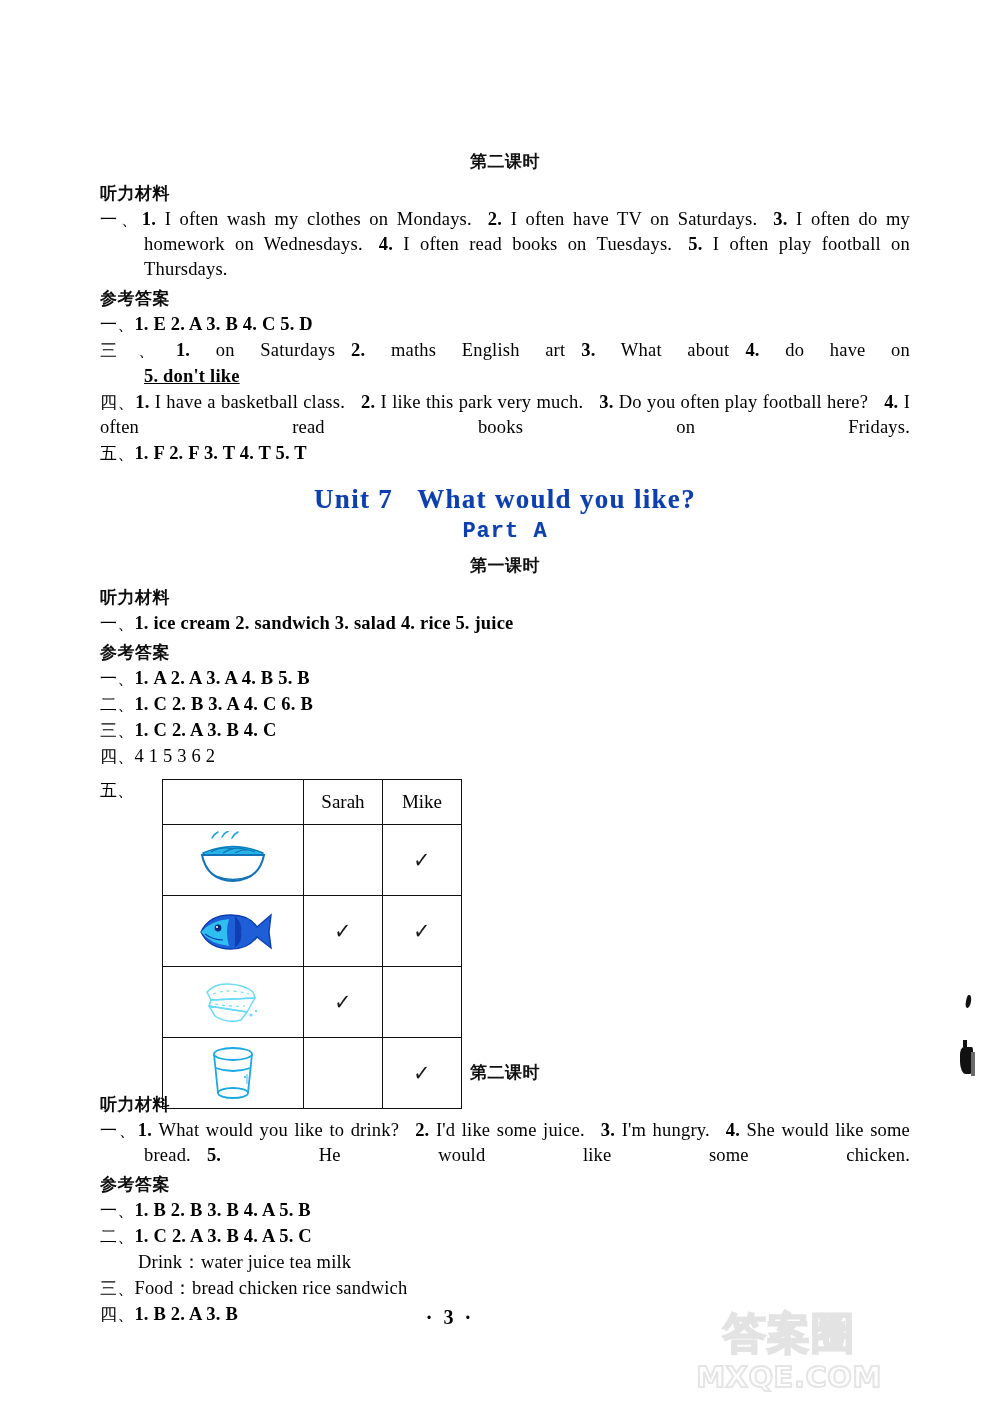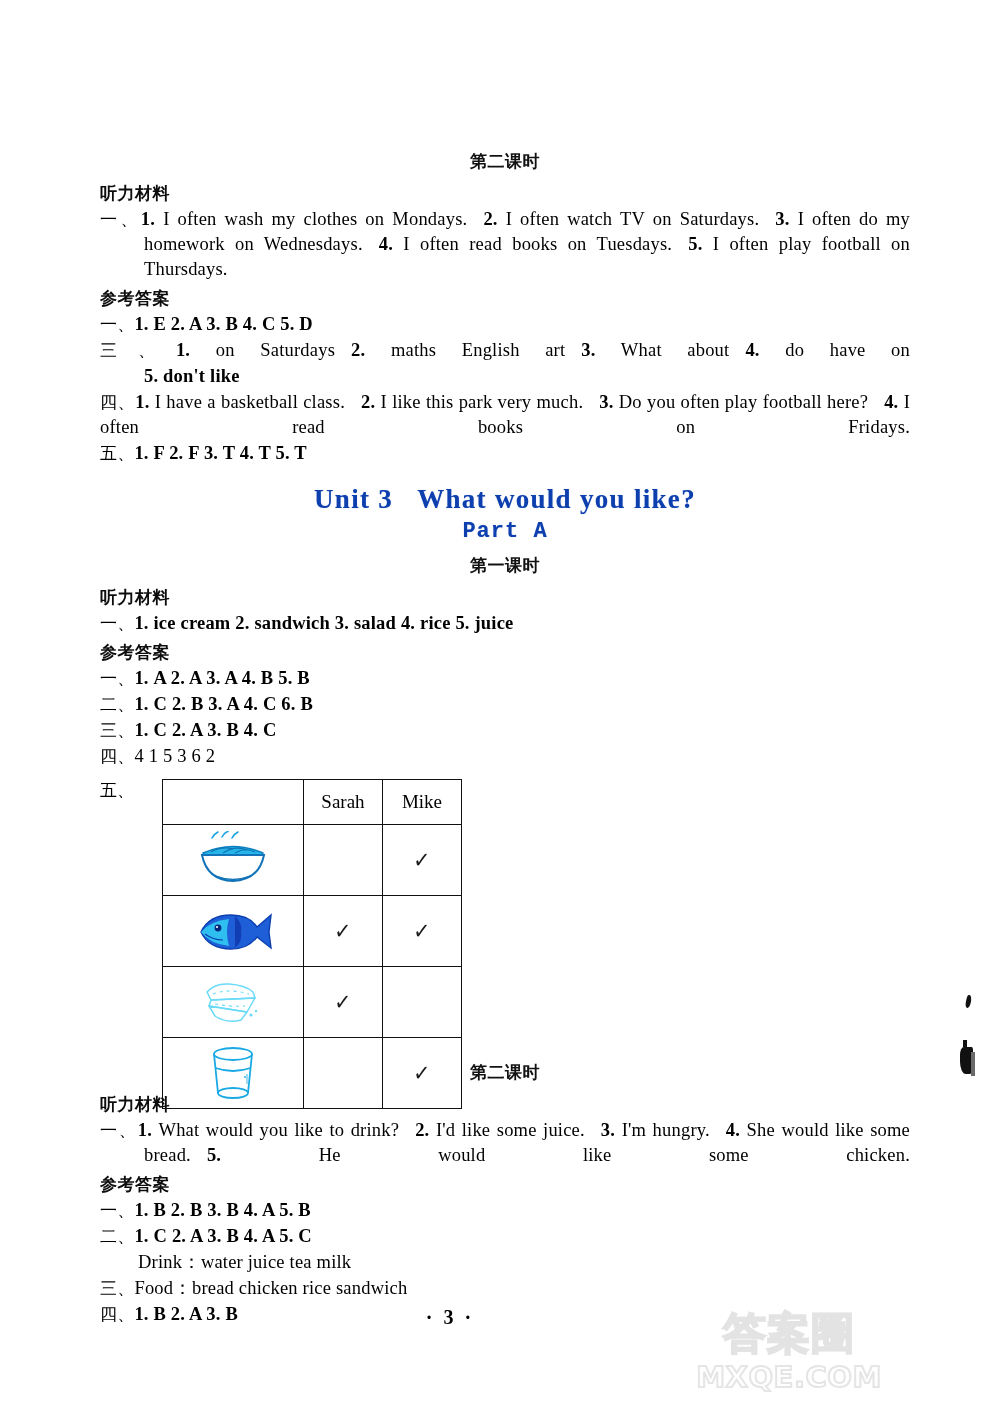"I often watch TV on" span { text: watch -> have }
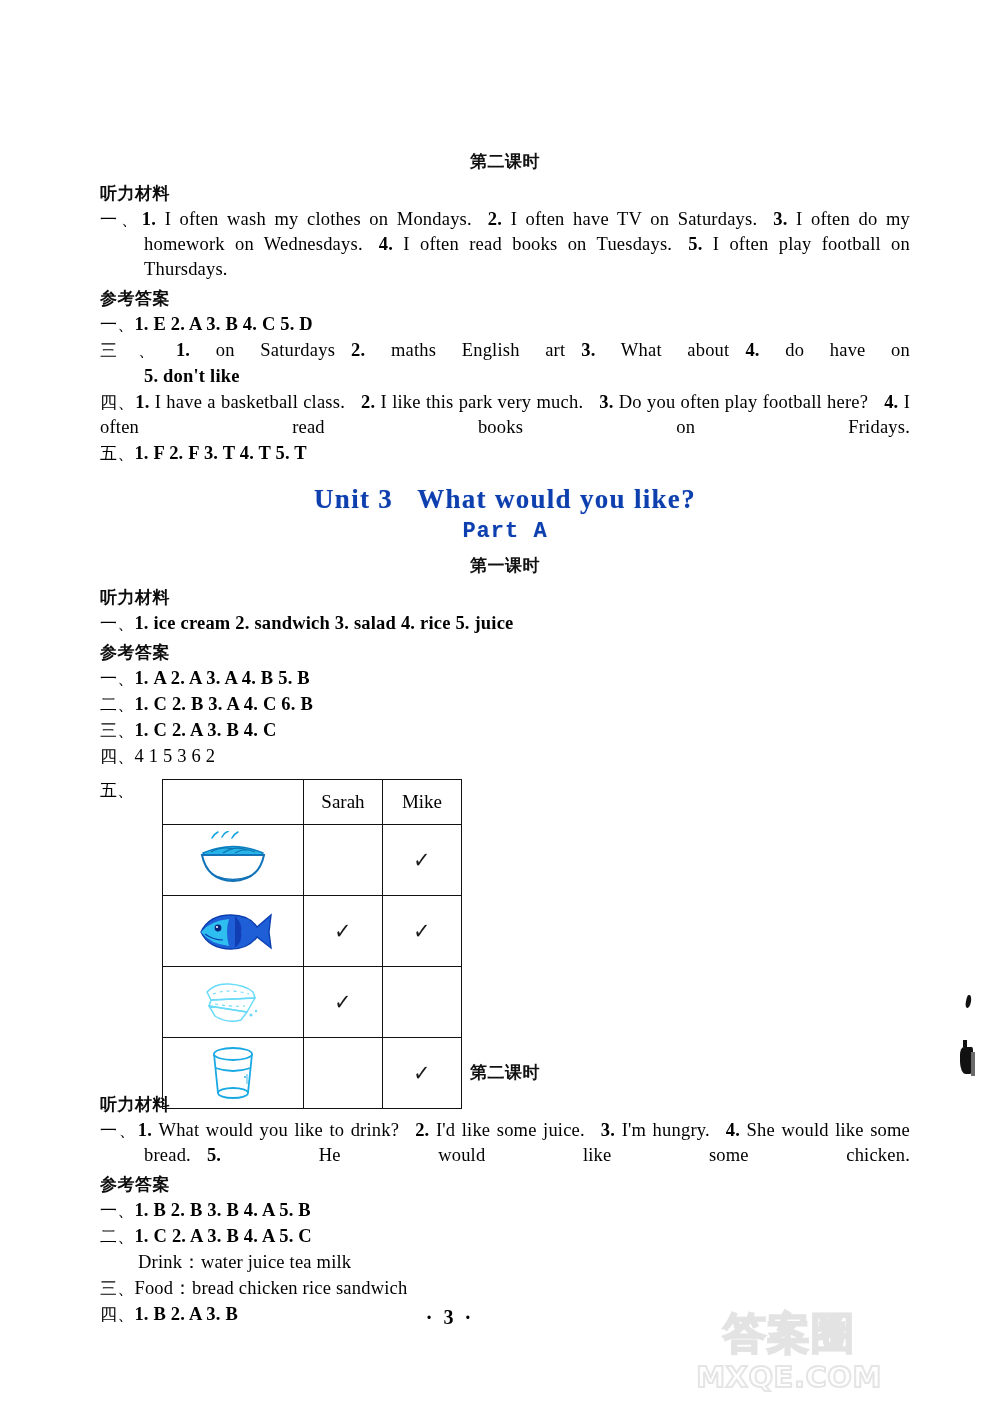"5. don't like" .cont { text-decoration: none -> underline }
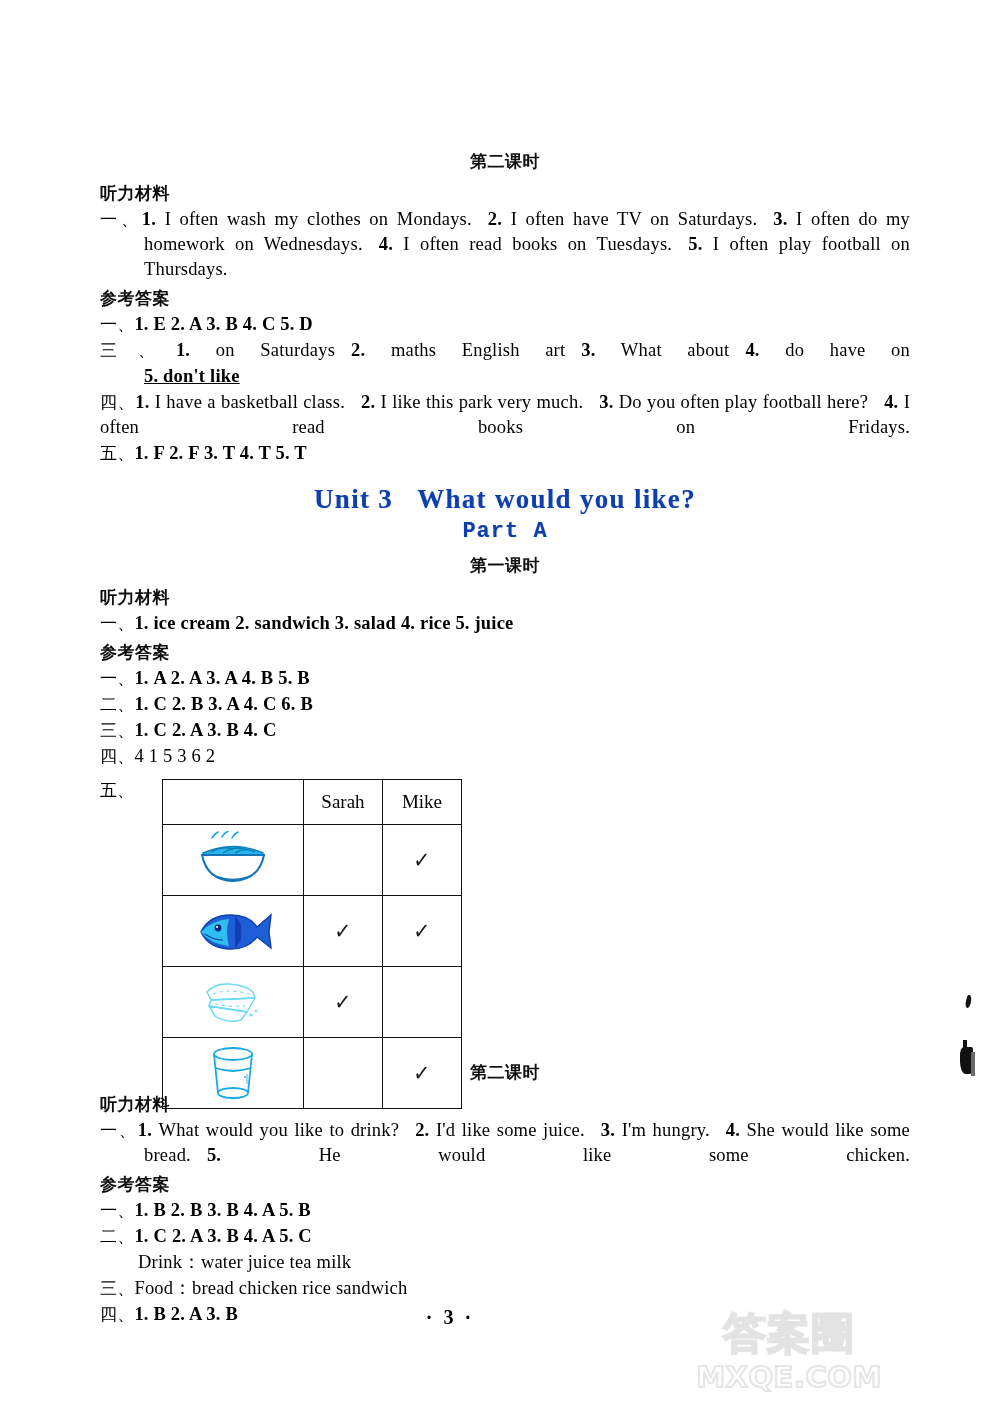"Unit 3" span { text: 3 -> 7 }
